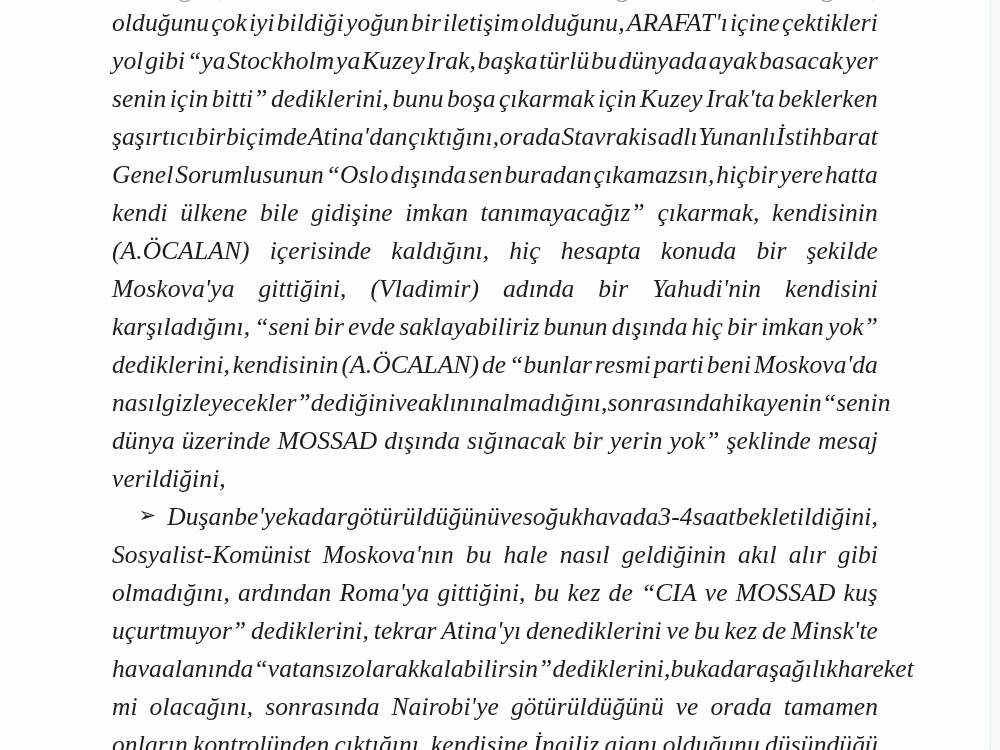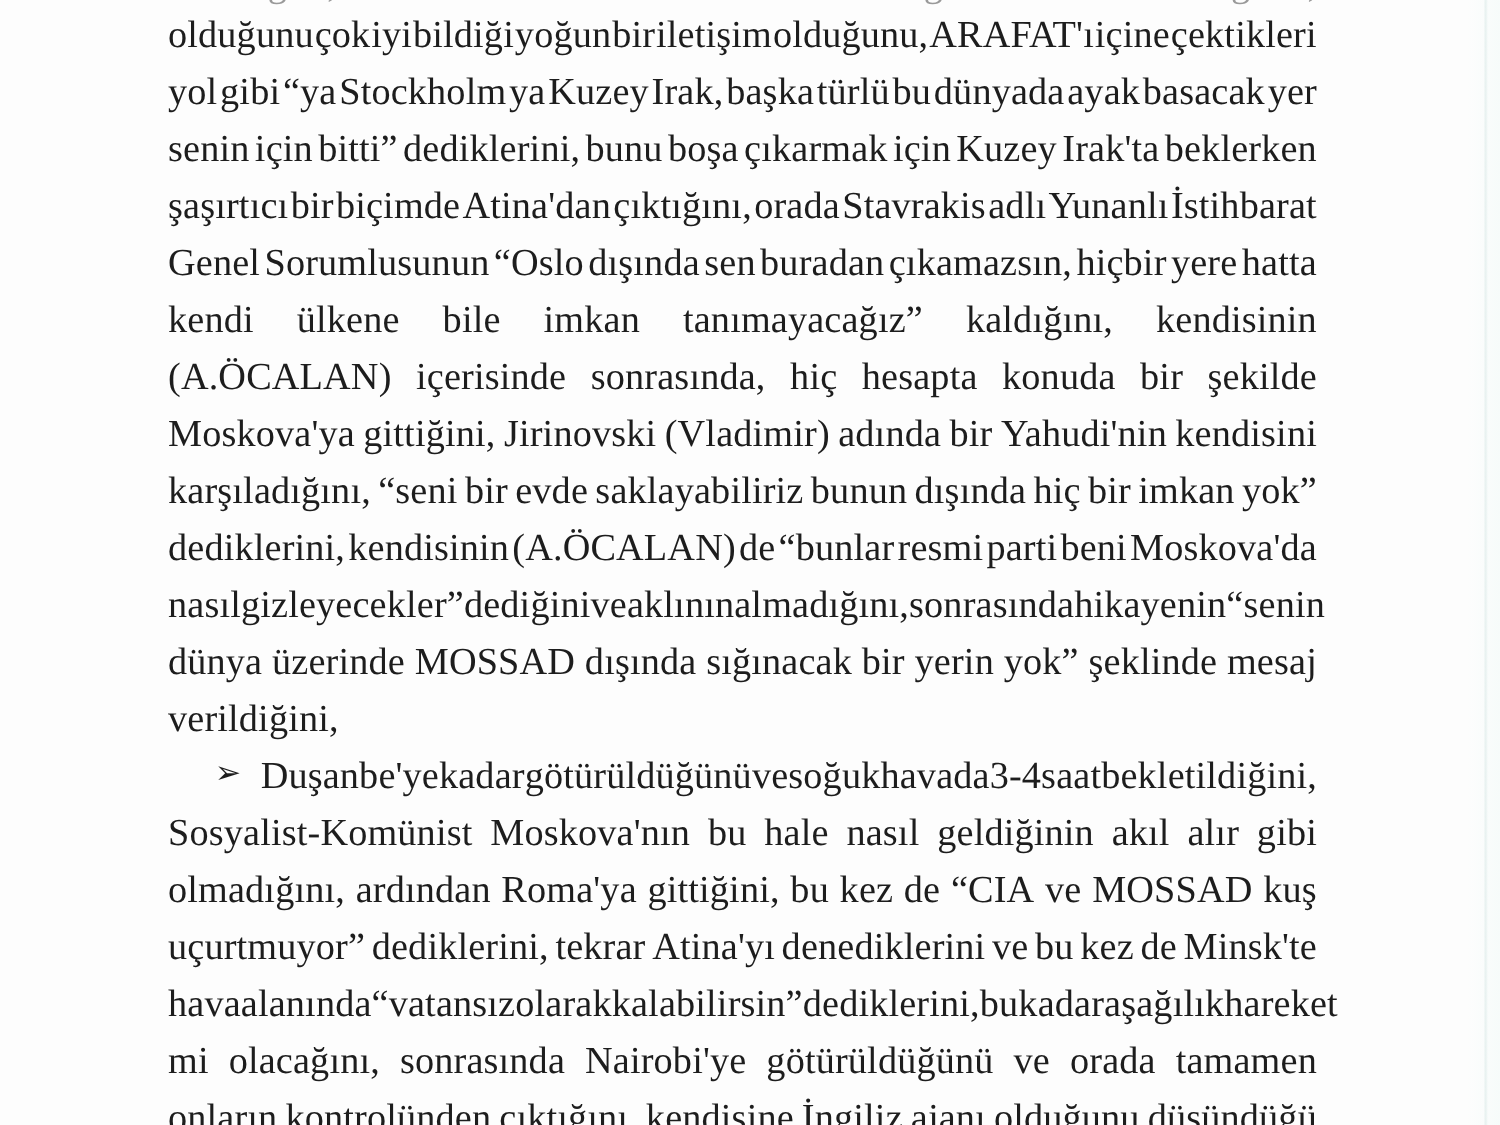"olduğunu" .line { font-style: none -> italic }
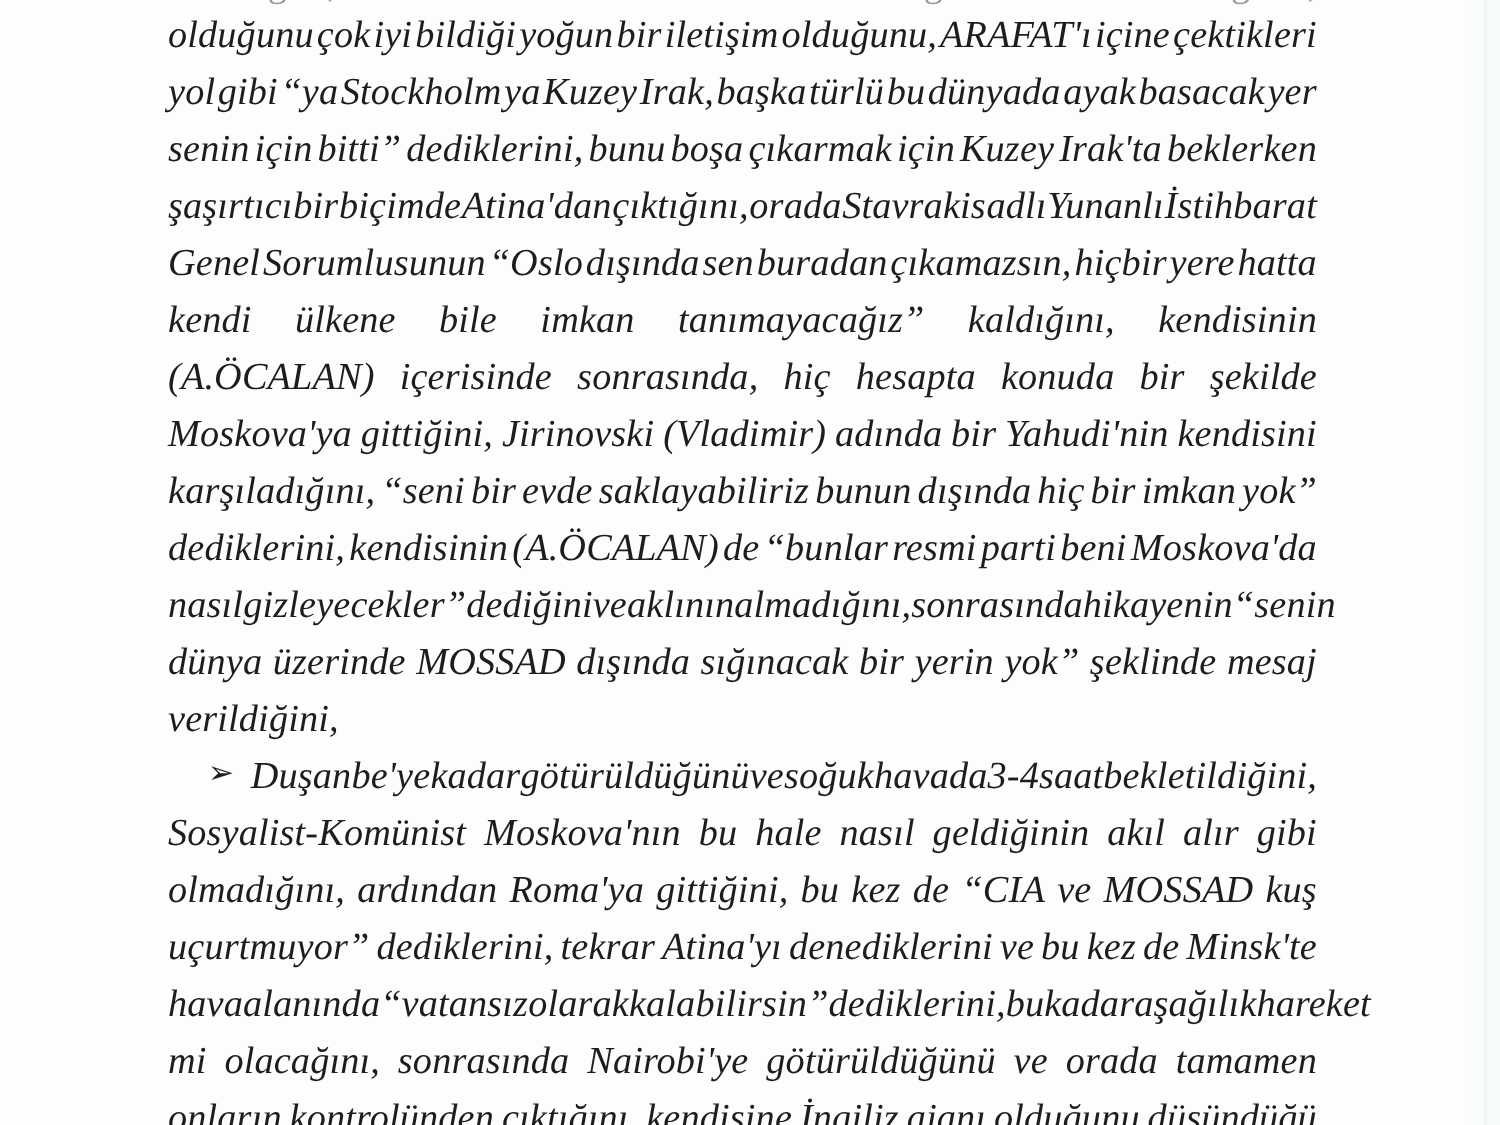"gidişine" span.w { html: none -> <span>gidişine</span> }
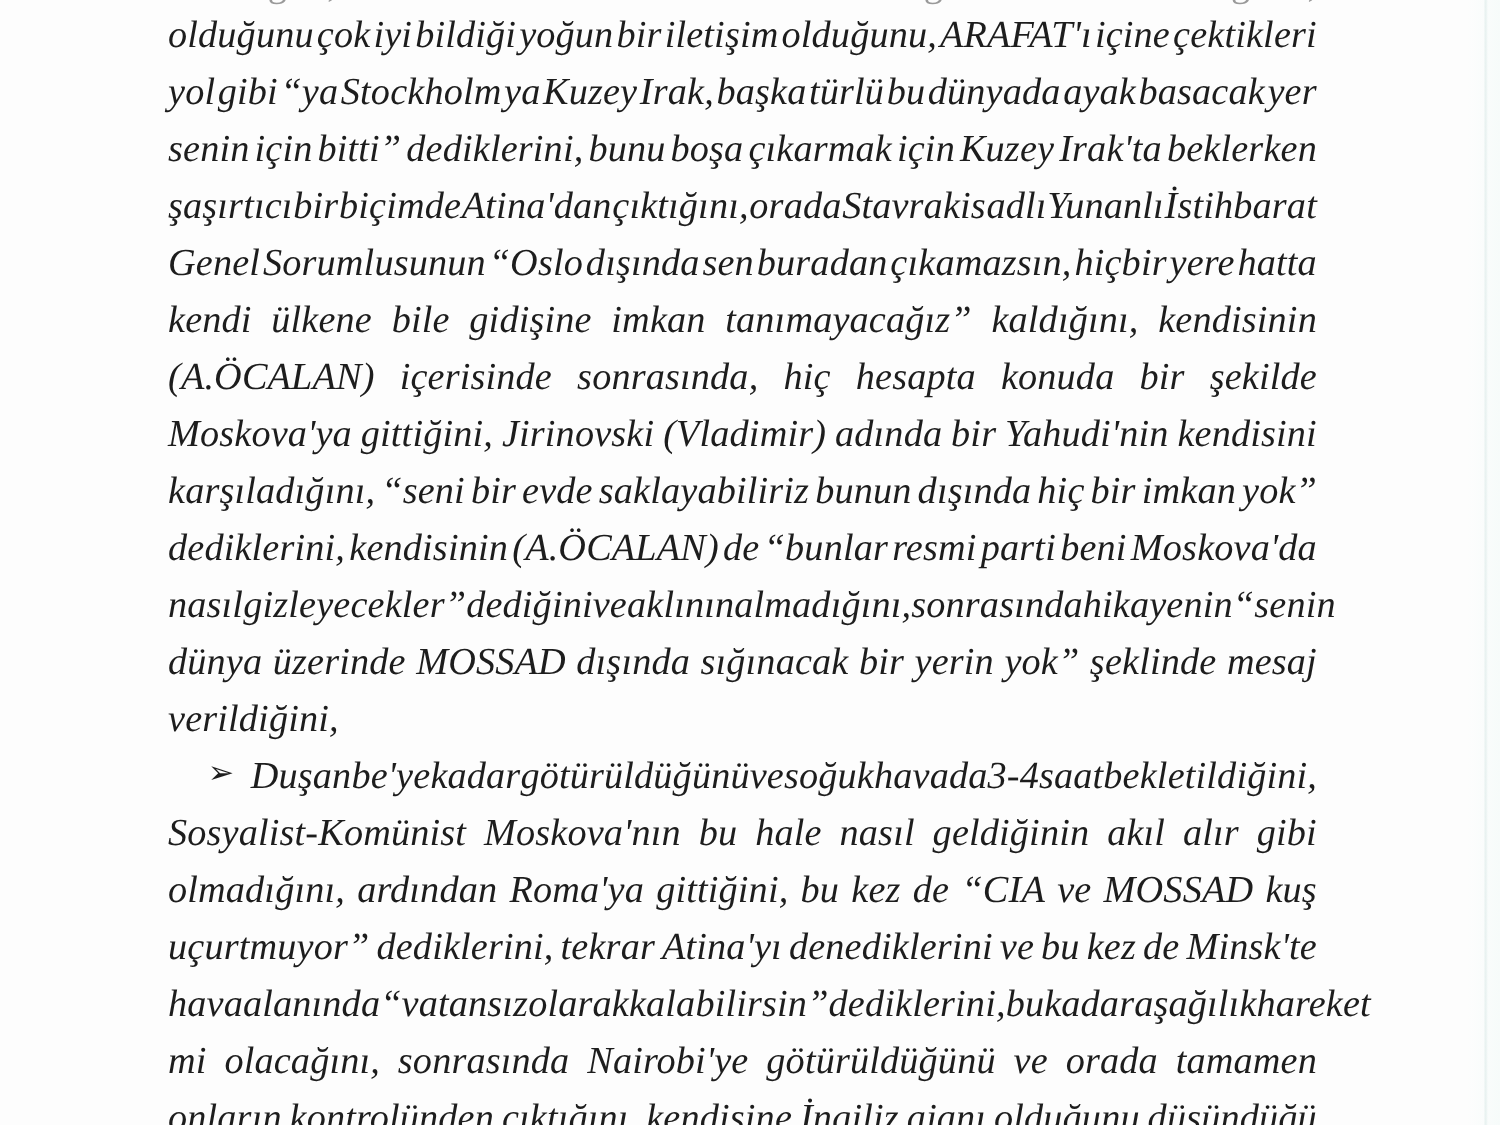"kaldığını," span.w { text: kaldığını -> çıkarmak }
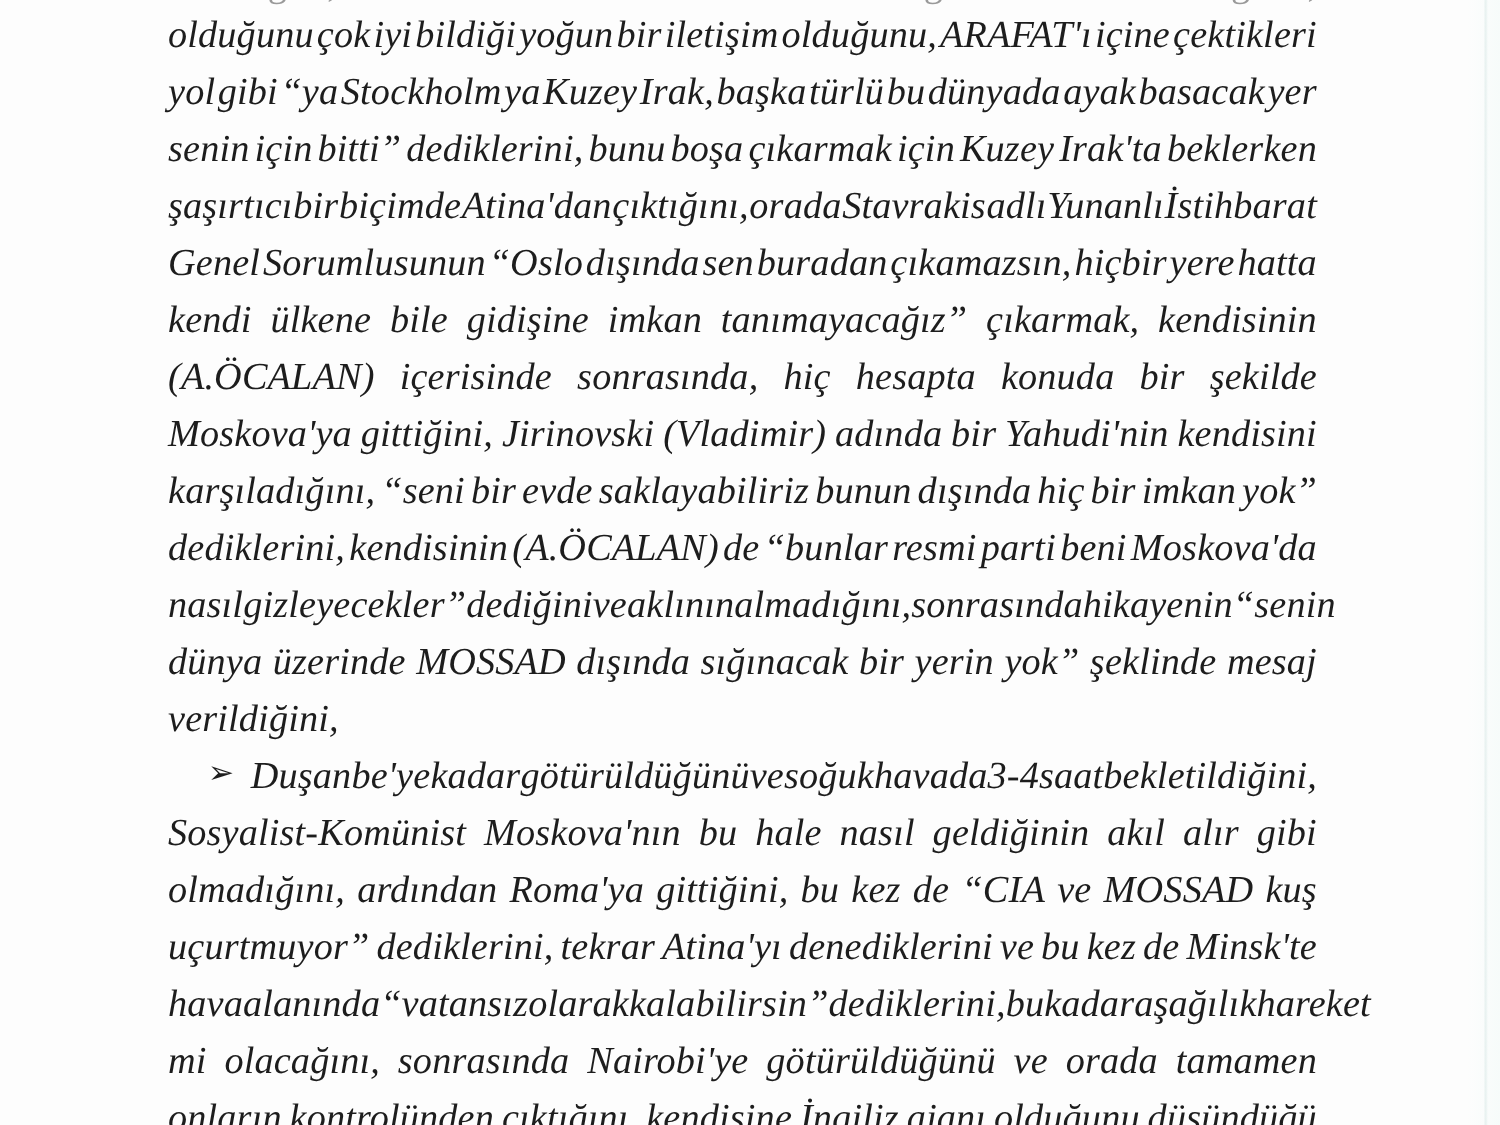"sonrasında," span.w { text: sonrasında -> kaldığını }
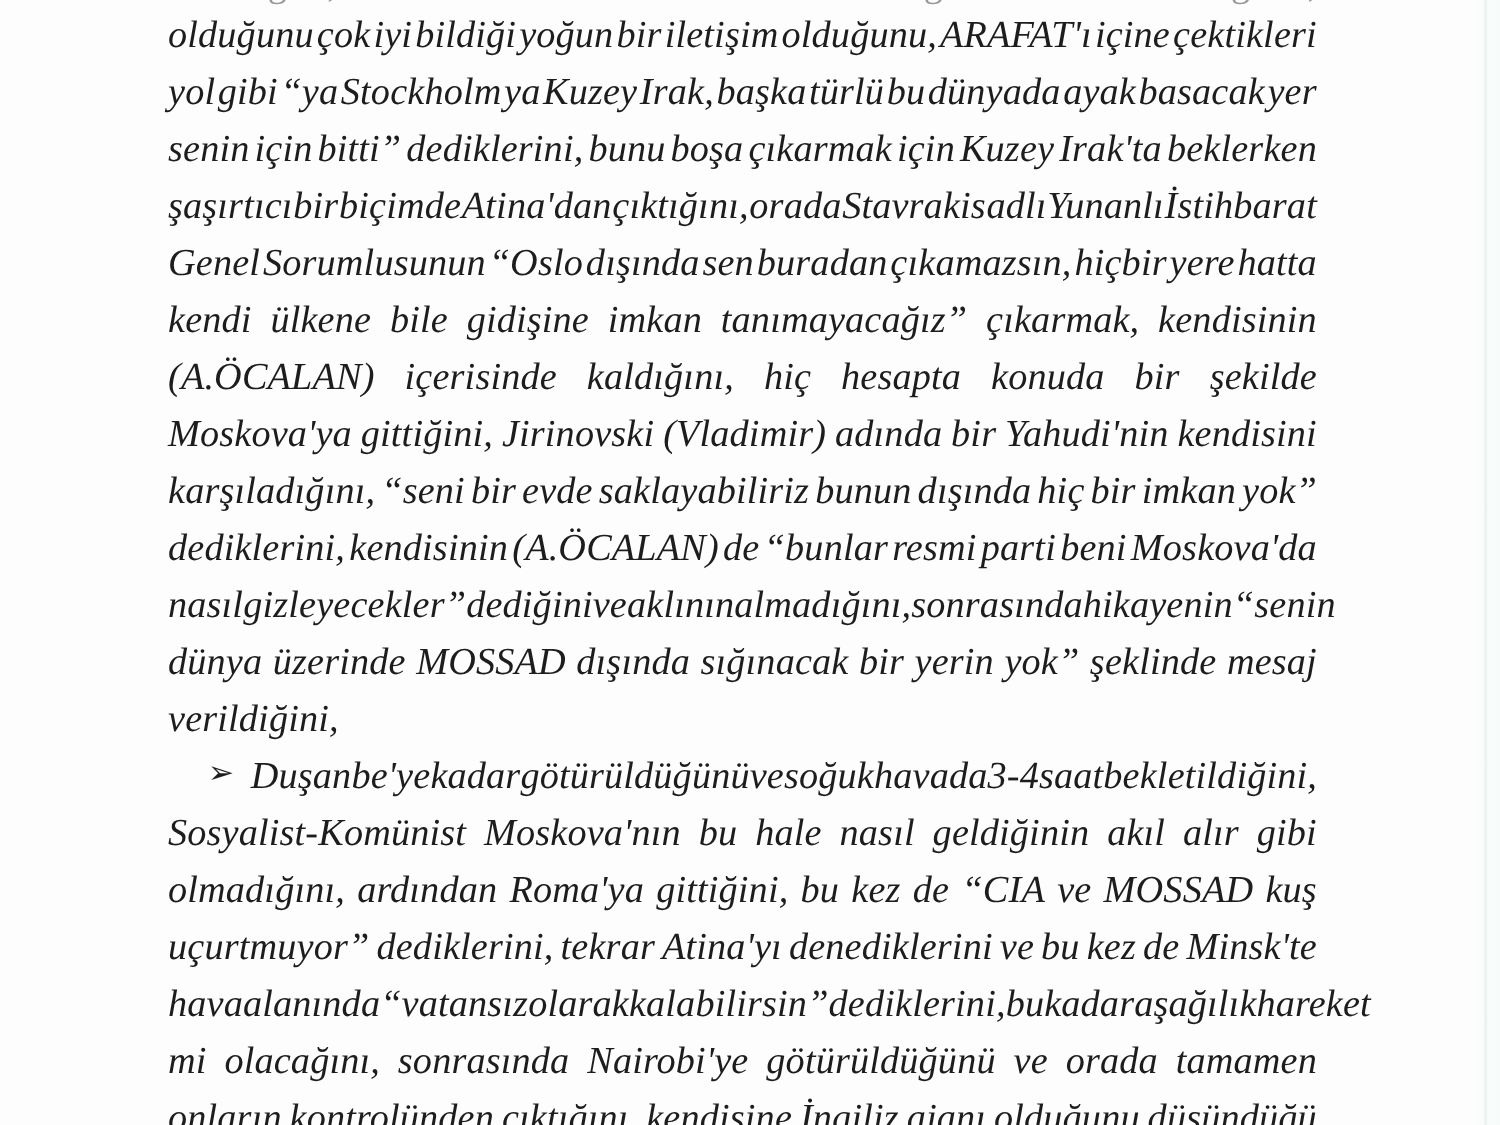"Jirinovski" span.w { html: <span>Jirinovski</span> -> none }
